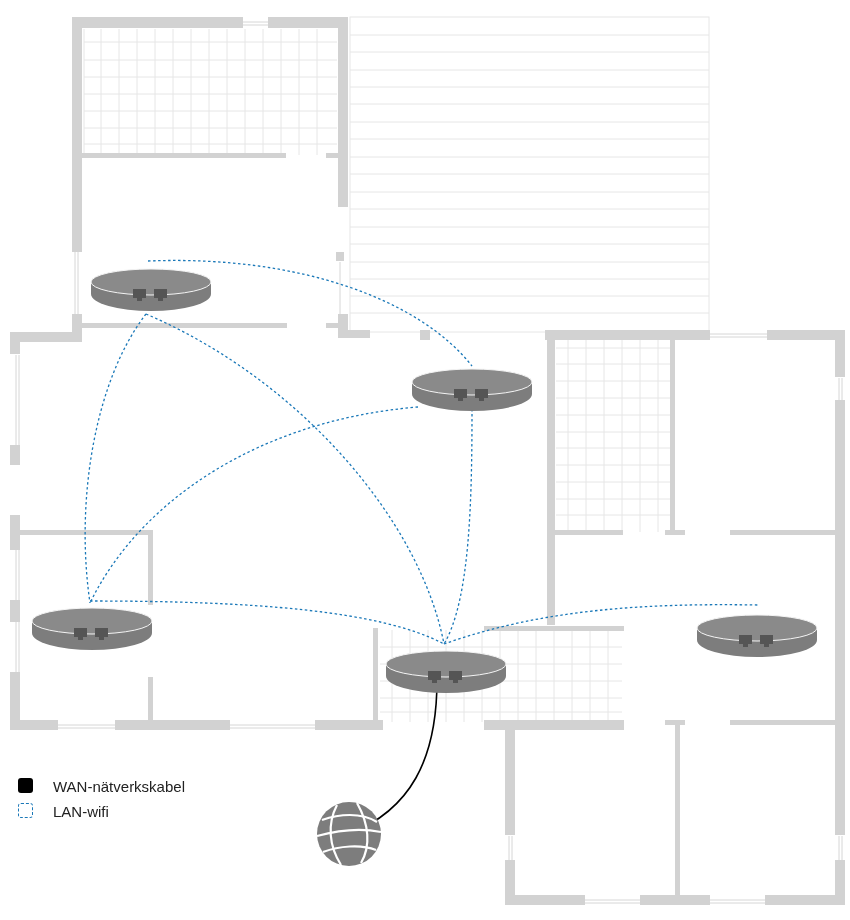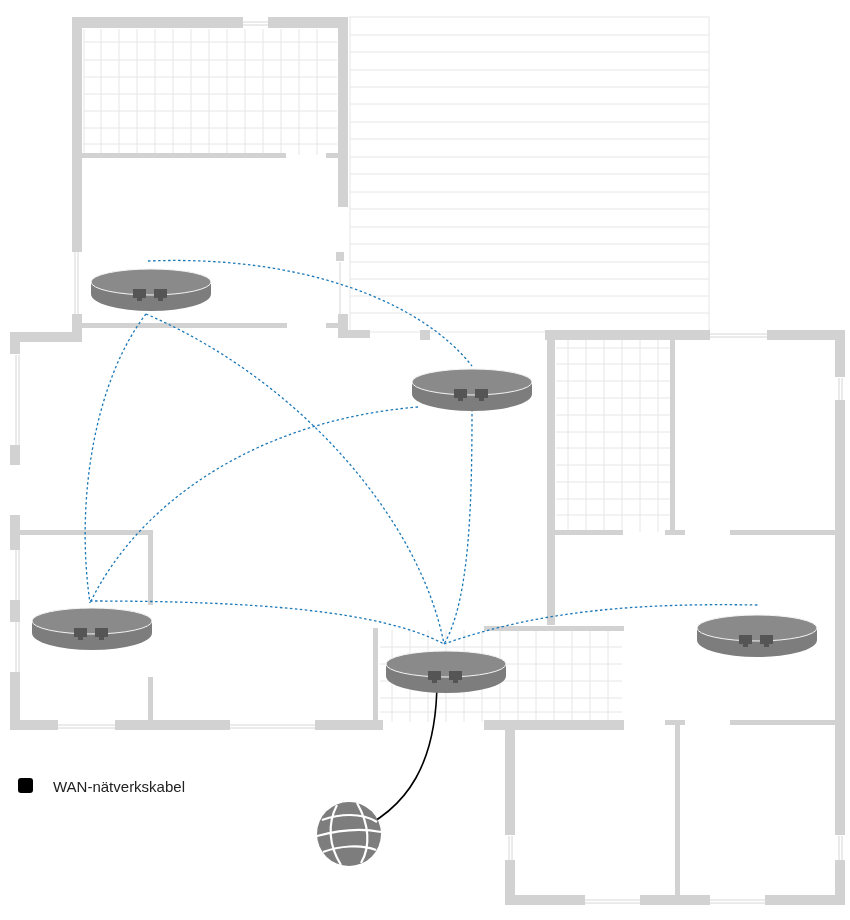"LAN-wifi" div.legend-row { html: none -> <div> <span></span> <span>LAN-wifi</span> </div> }
